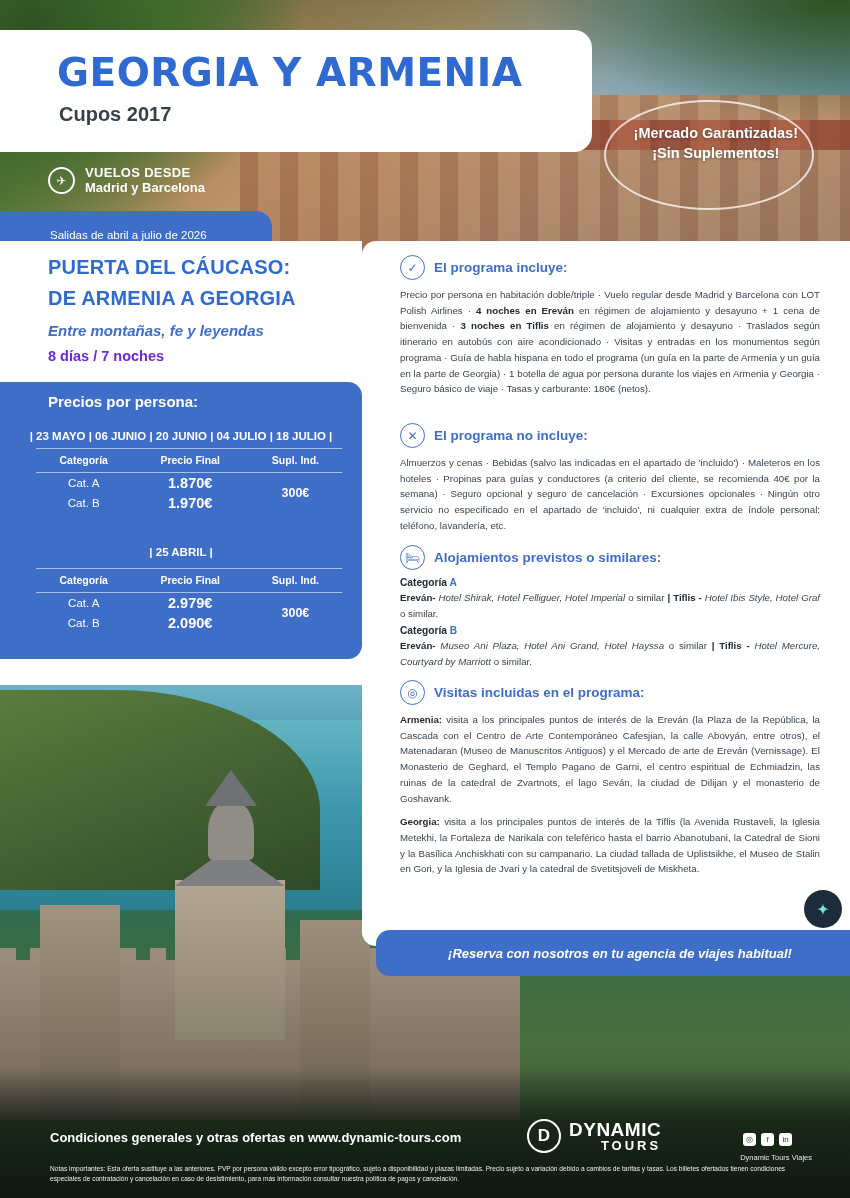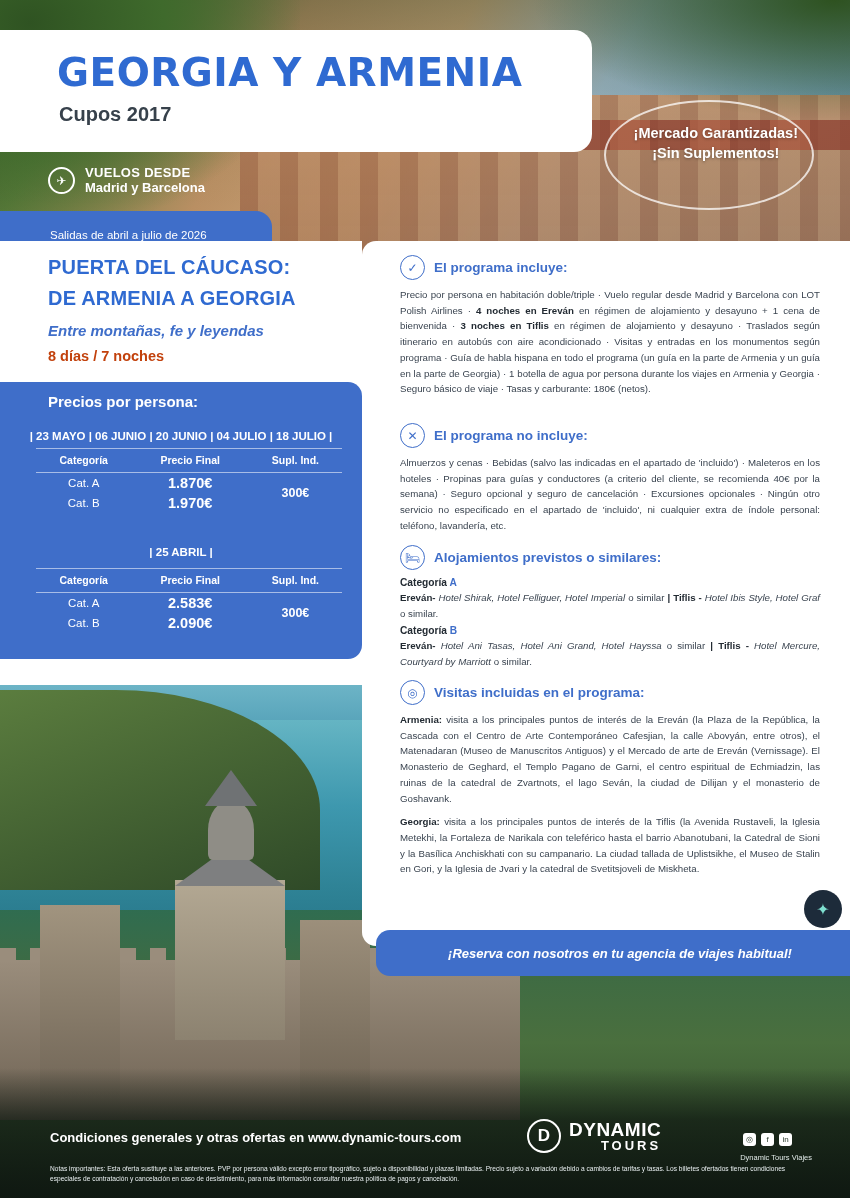"8 días / 7 noches" .days { color: #c2410c -> #6d28d9 }
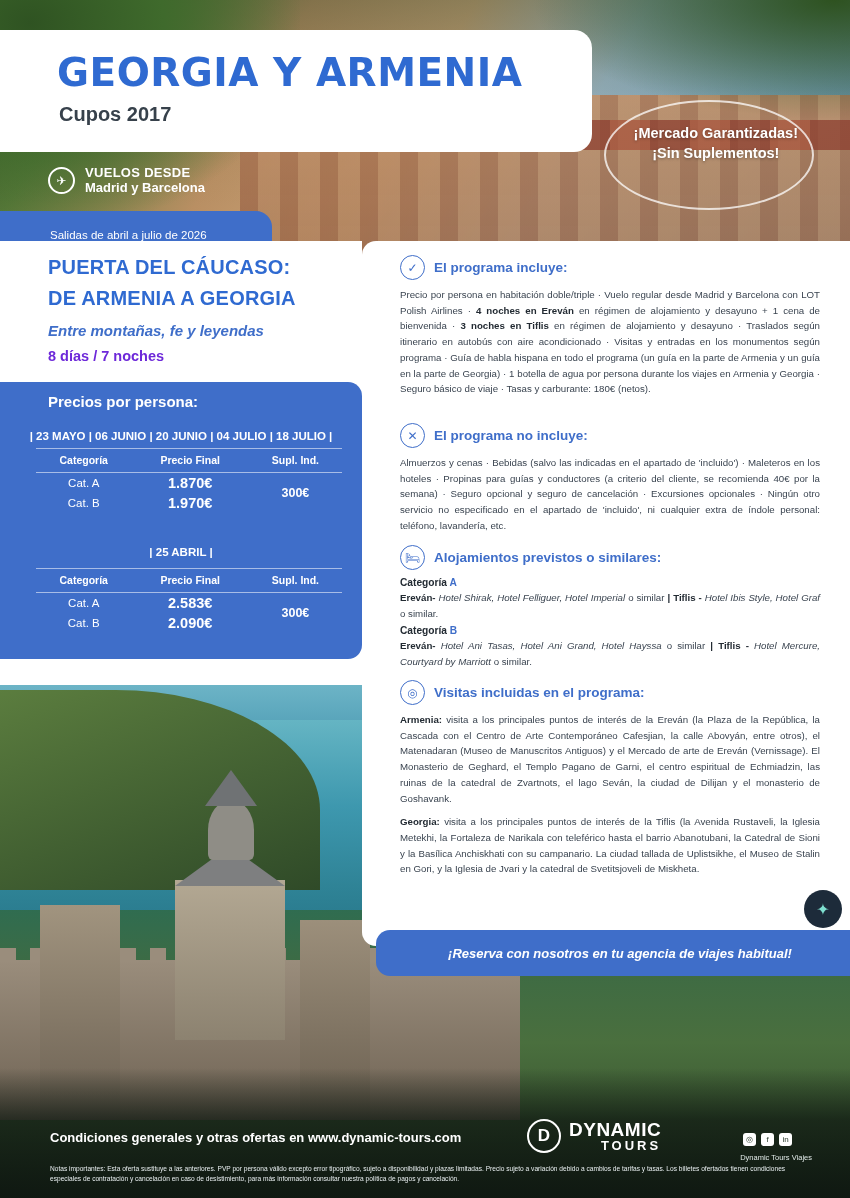"2.583€" td.price { text: 2.583€ -> 2.979€ }
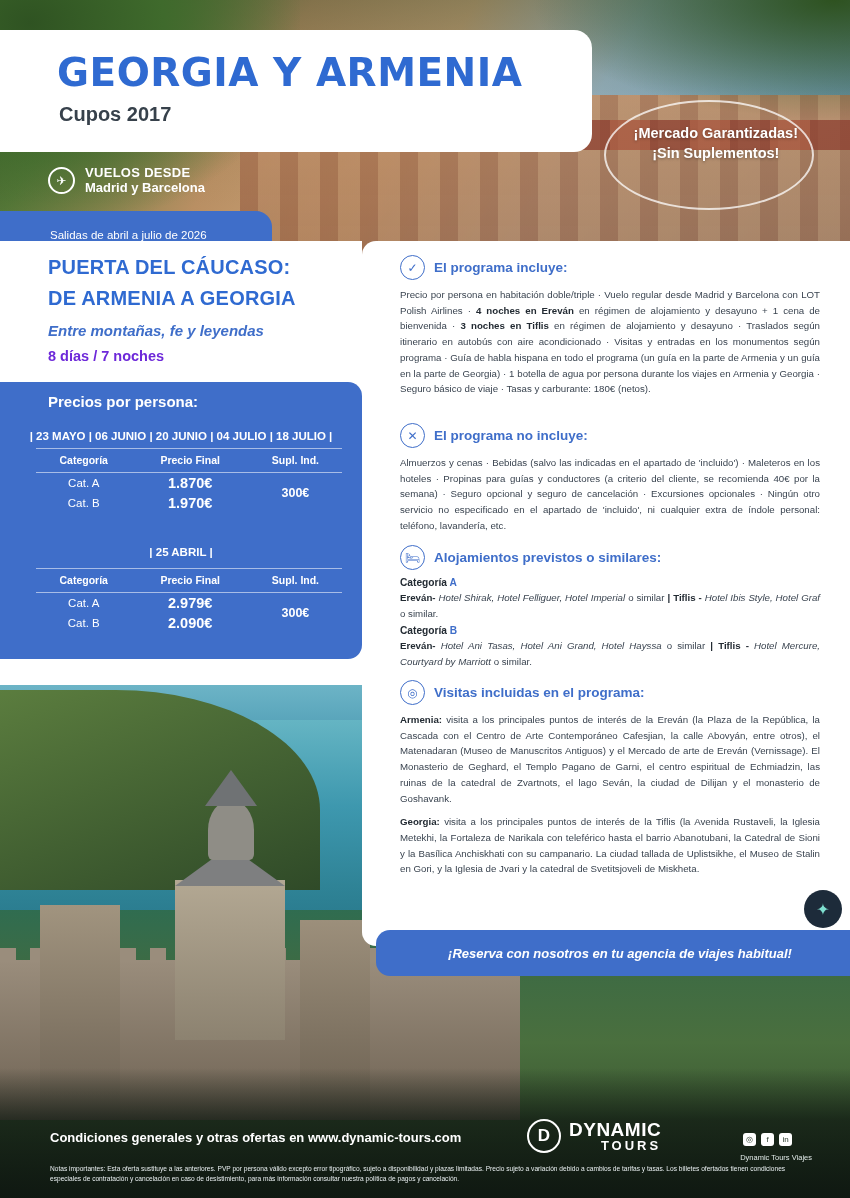"Hotel Ani Tasas, Hotel Ani" i { text: Hotel Ani Tasas -> Museo Ani Plaza }
